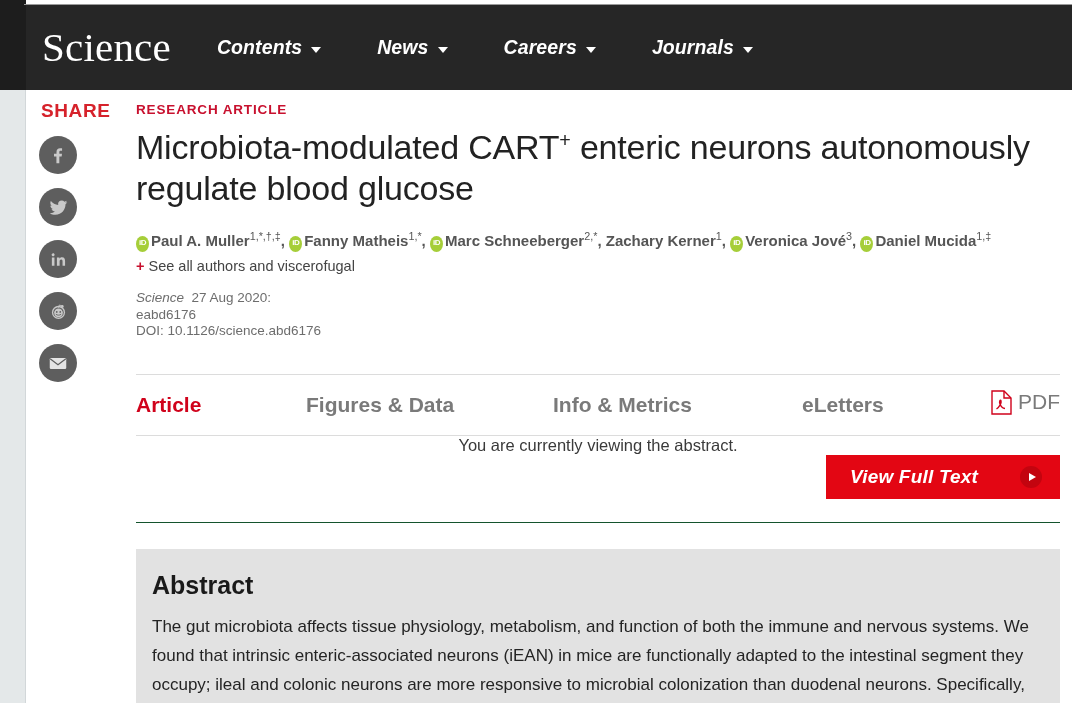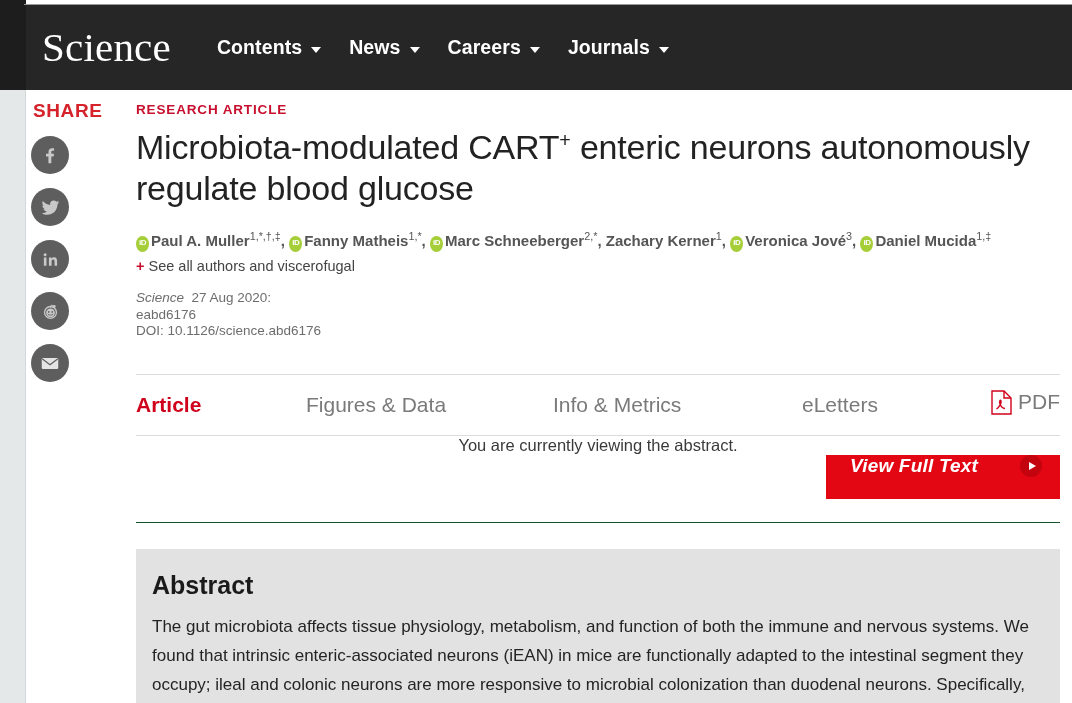"Contents" .nav { font-style: none -> italic; gap: 28px -> 56px }
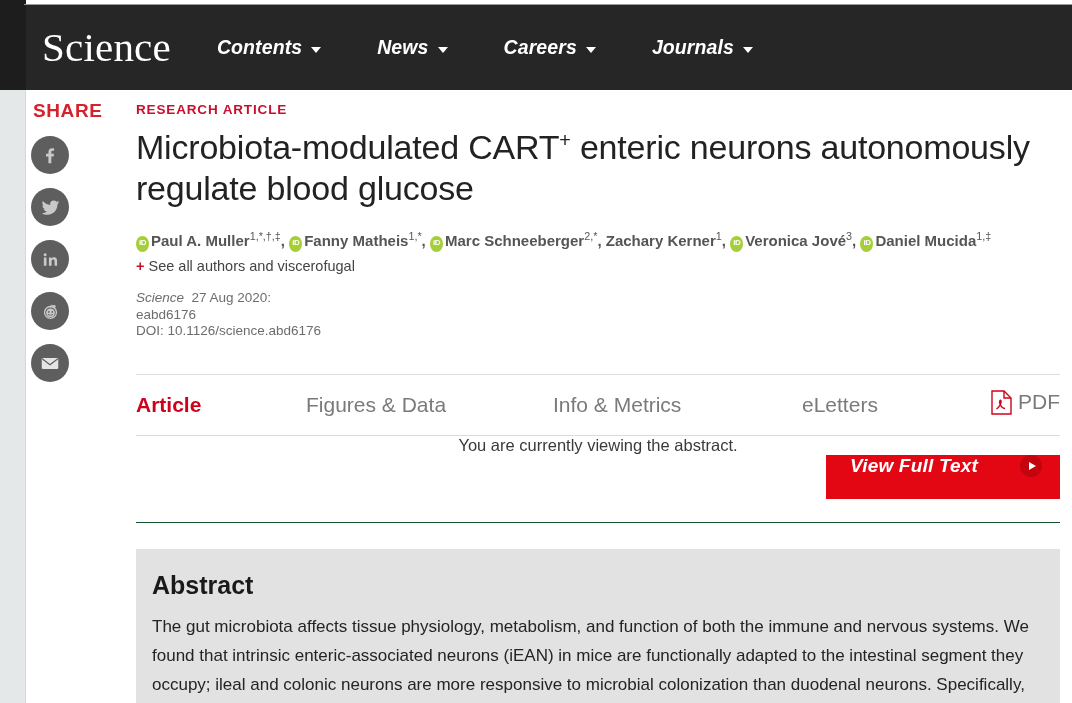"SHARE" .share-rail { left: 31px -> 39px }
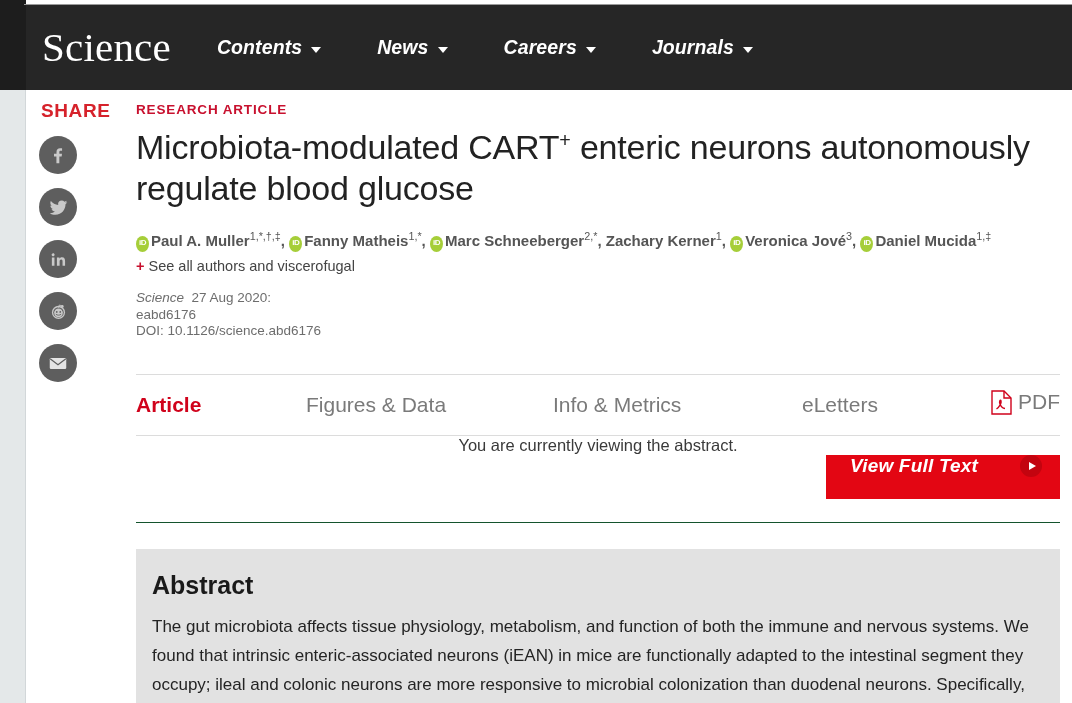"Figures & Data" .tab { font-weight: none -> bold }
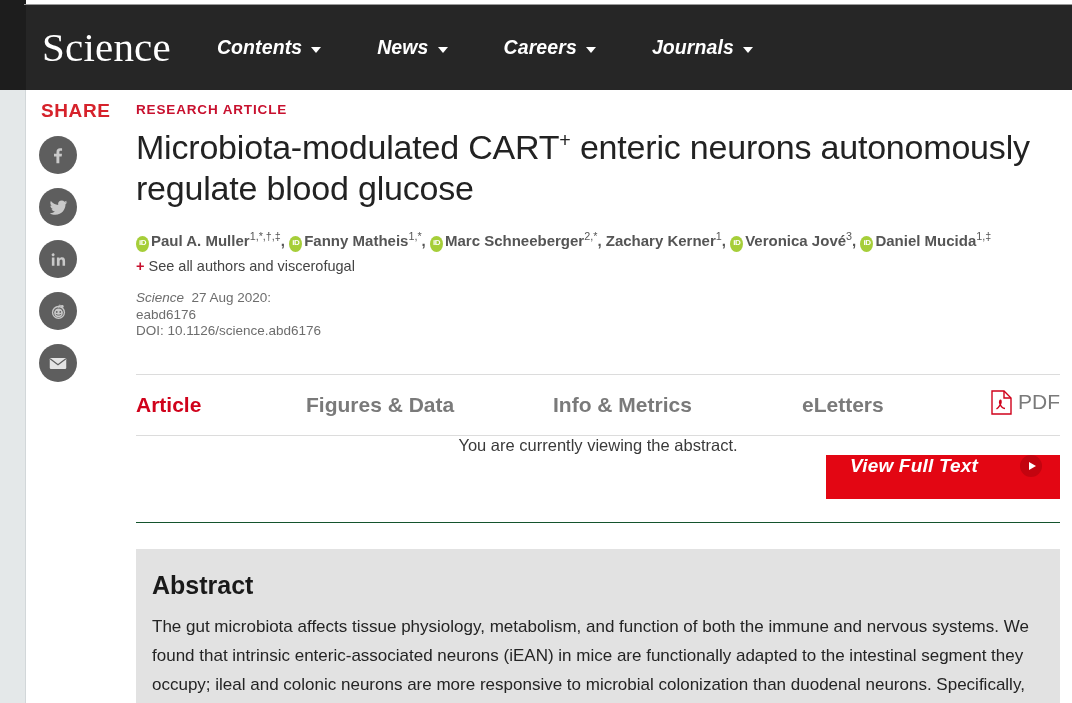"View Full Text" .cta { align-items: none -> center }
